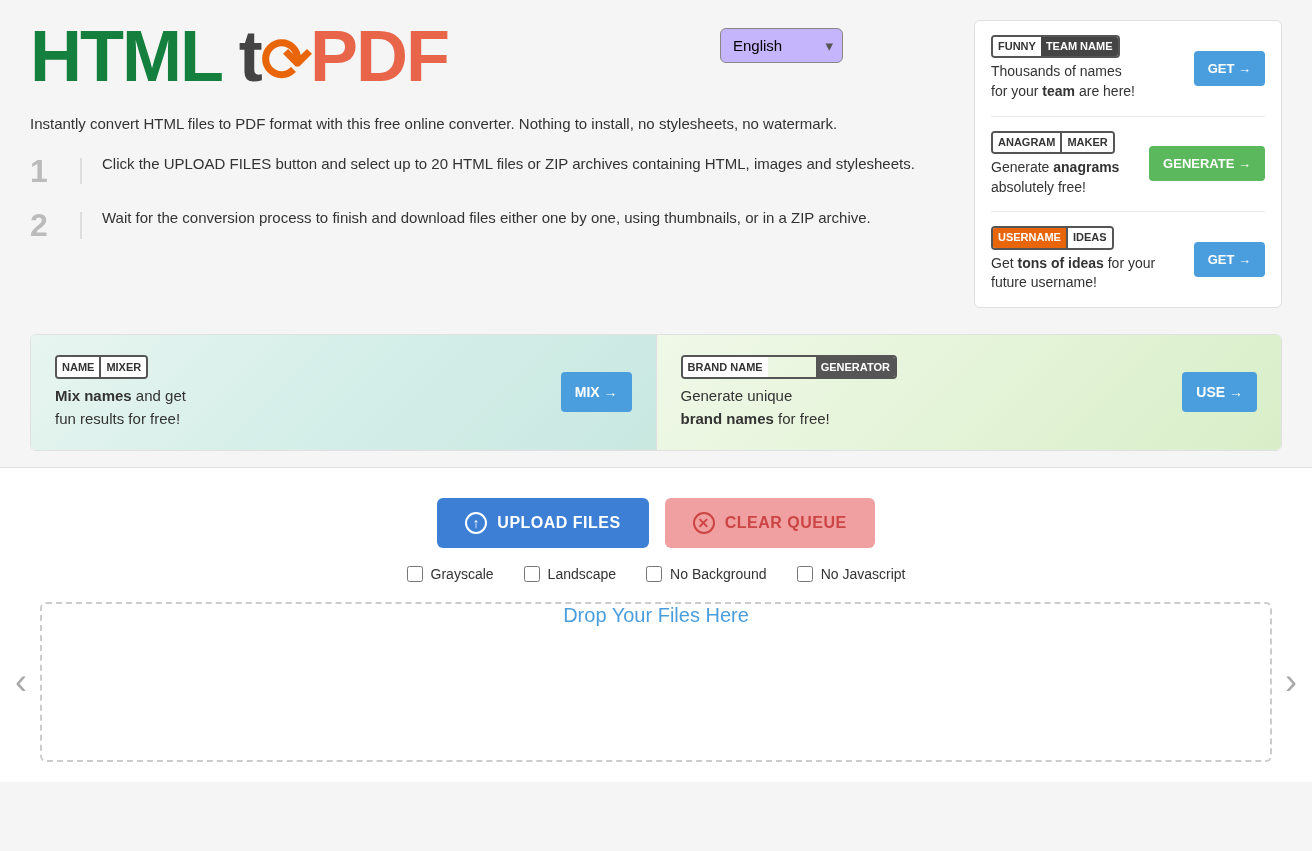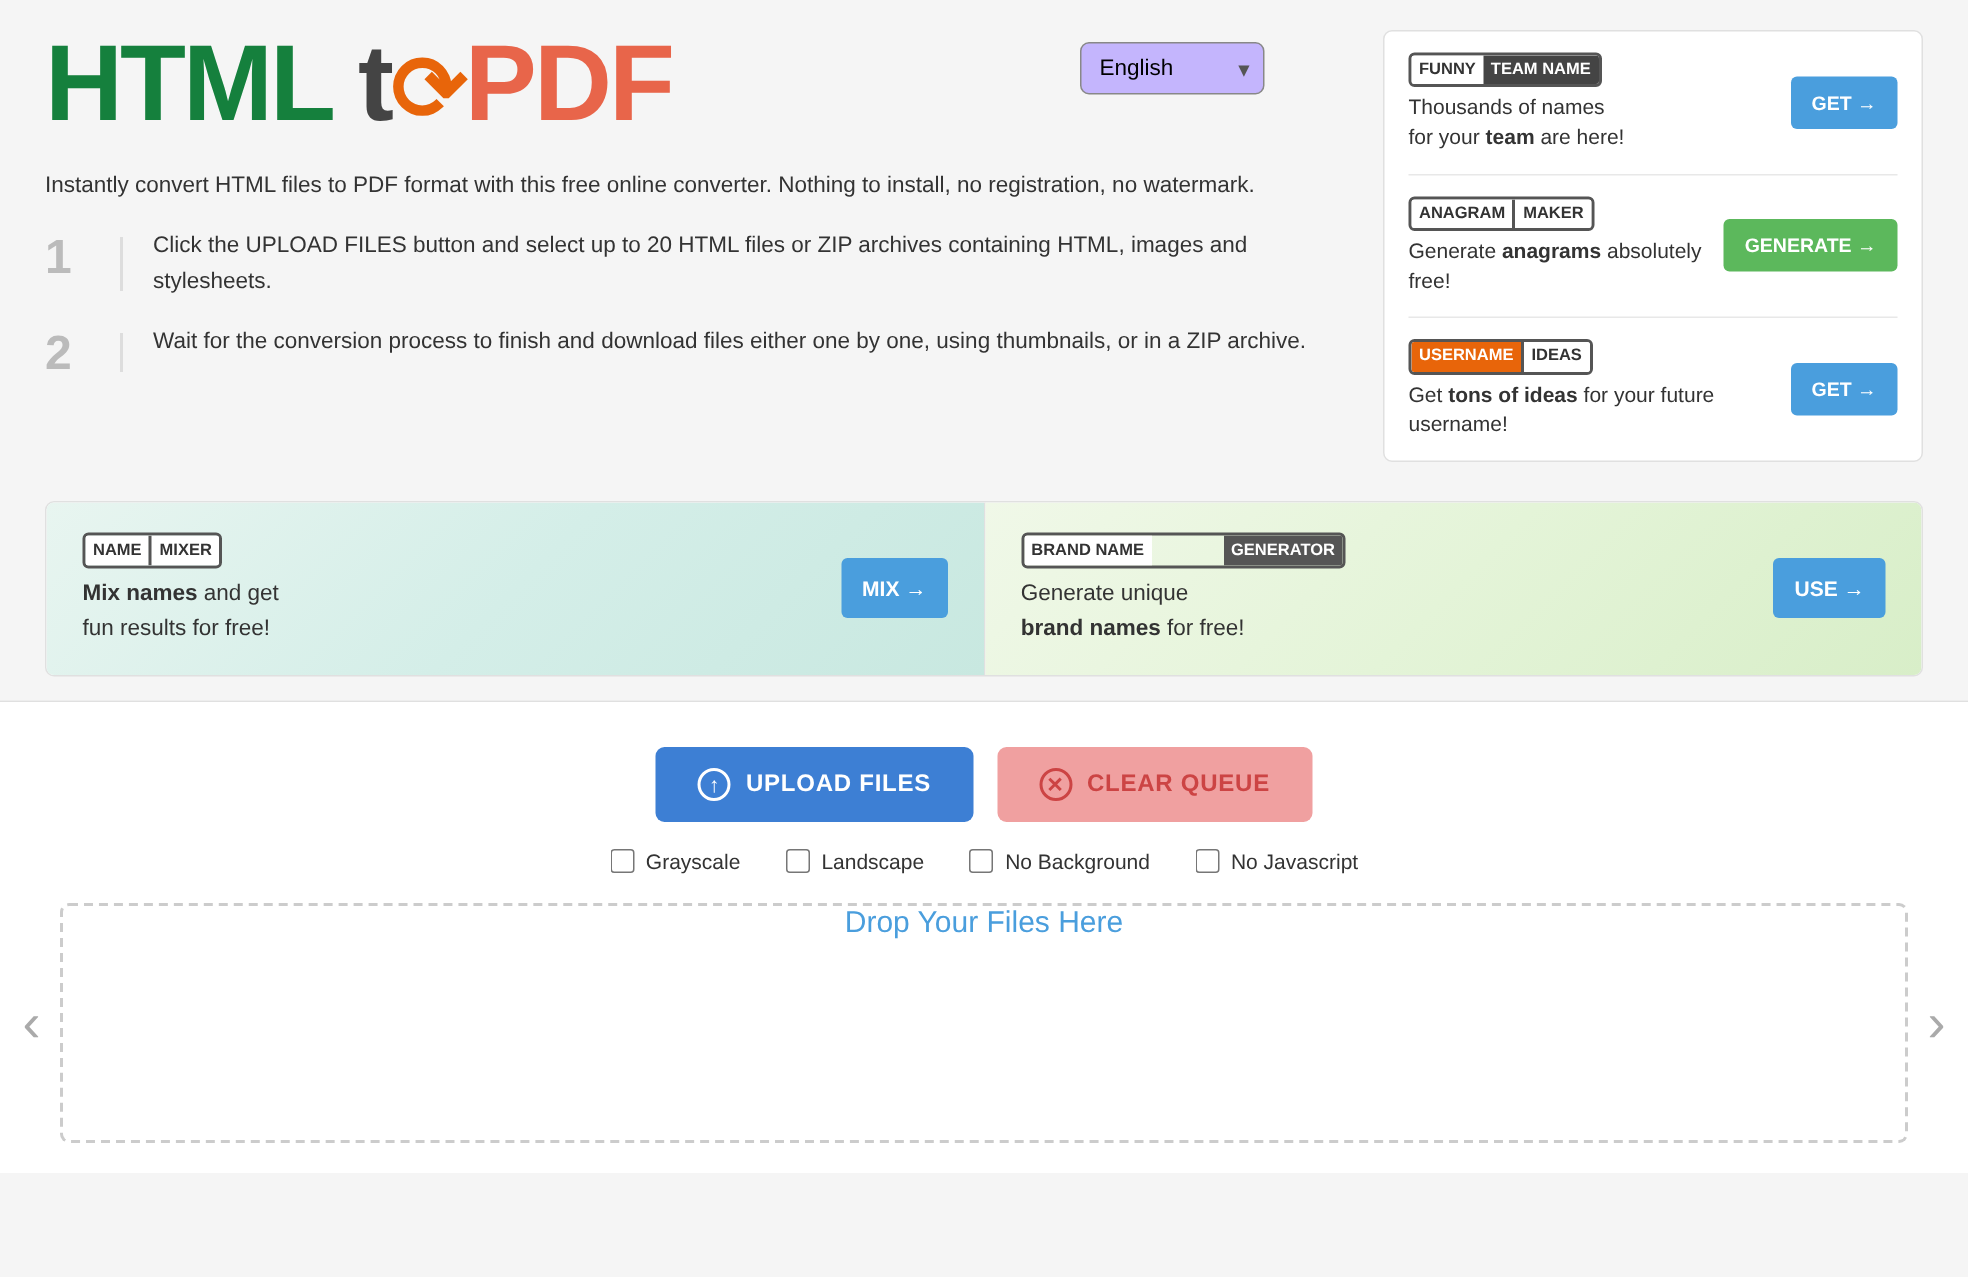"FUNNY" .ad-panel { width: 360px -> 308px }
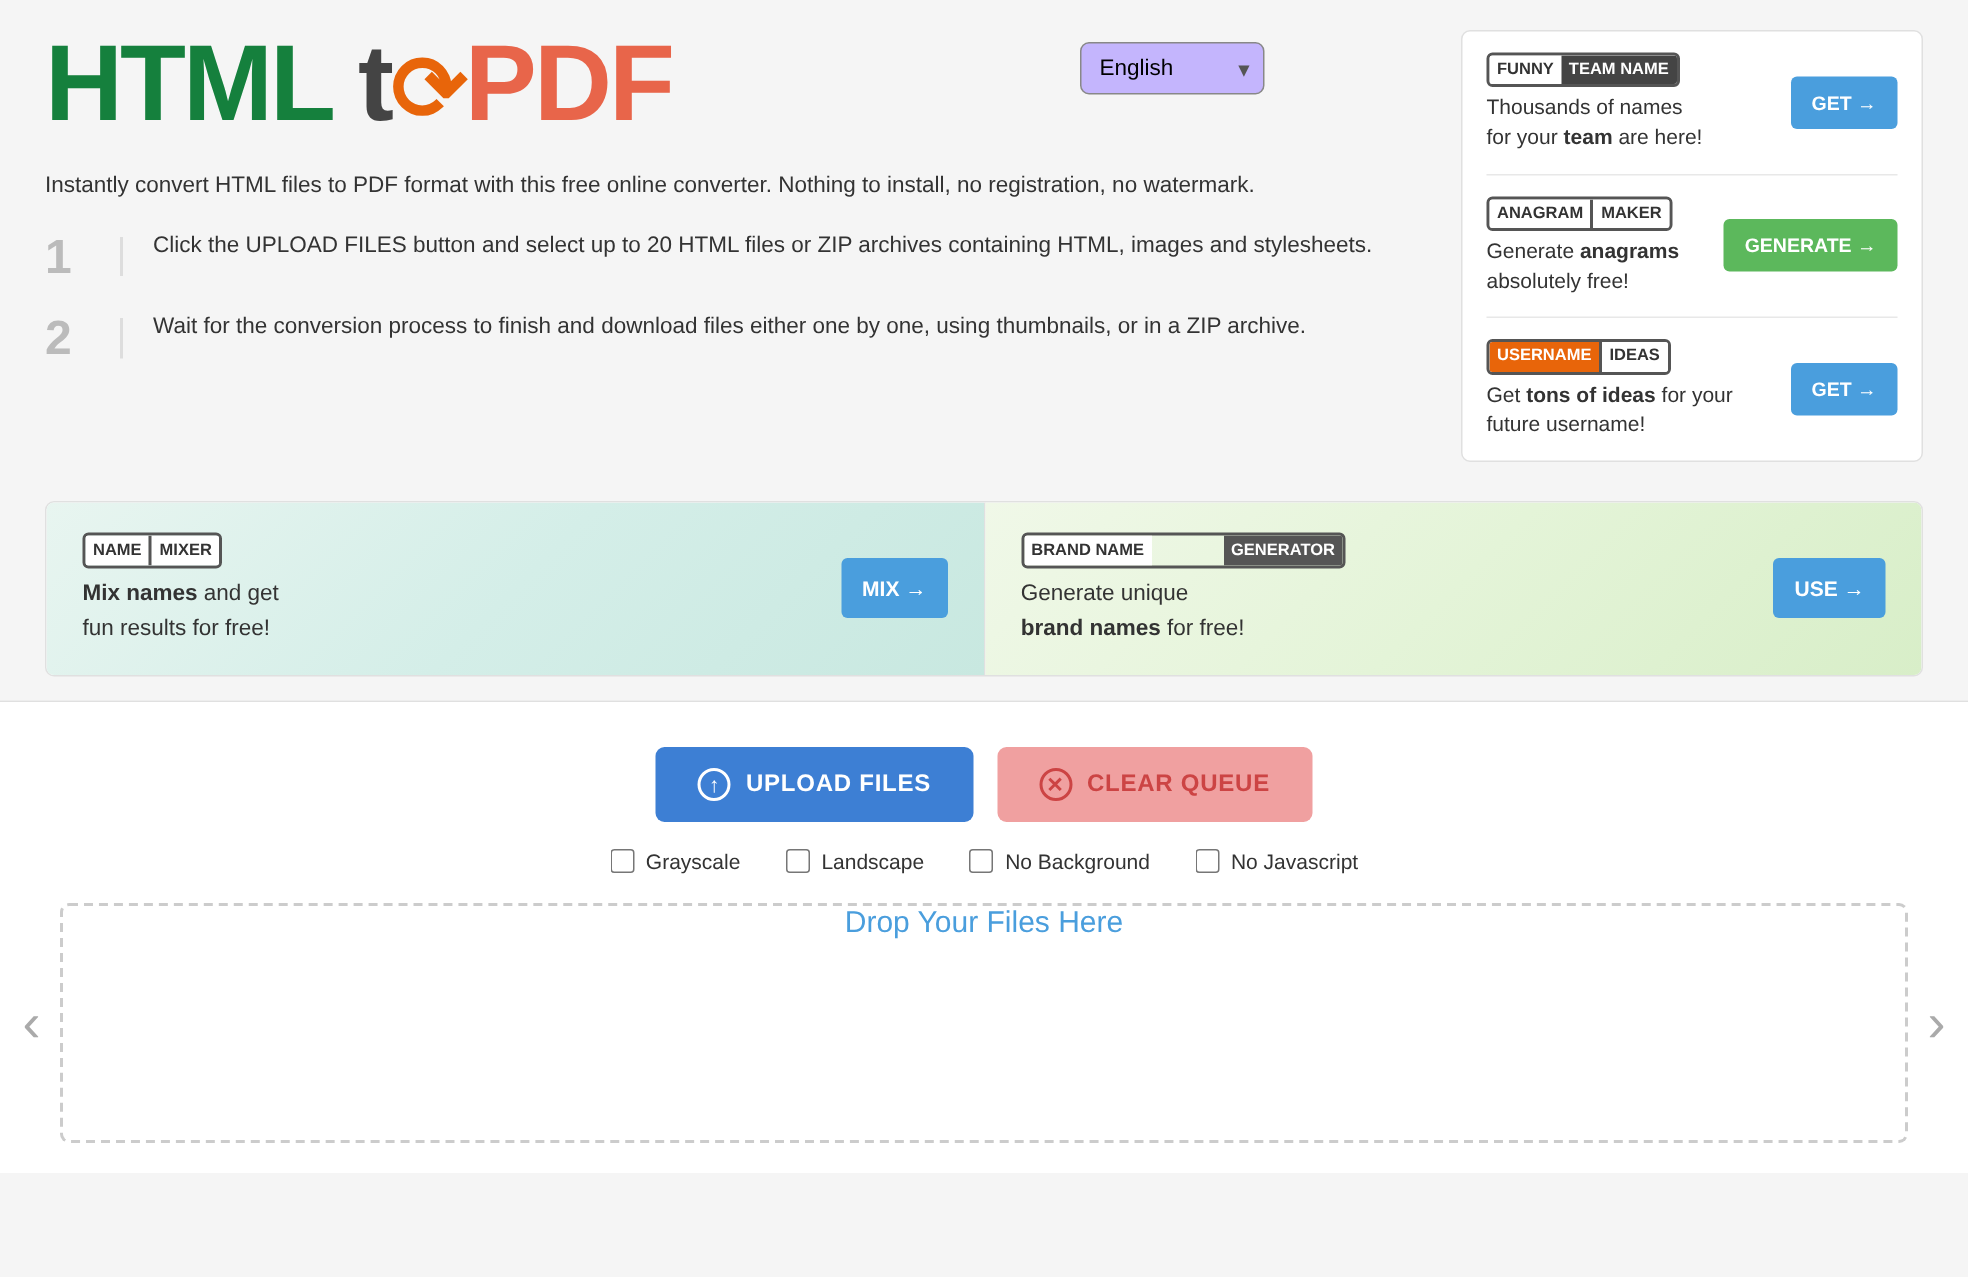"Instantly convert HTML files to" p.desc-text { text: registration -> stylesheets }
